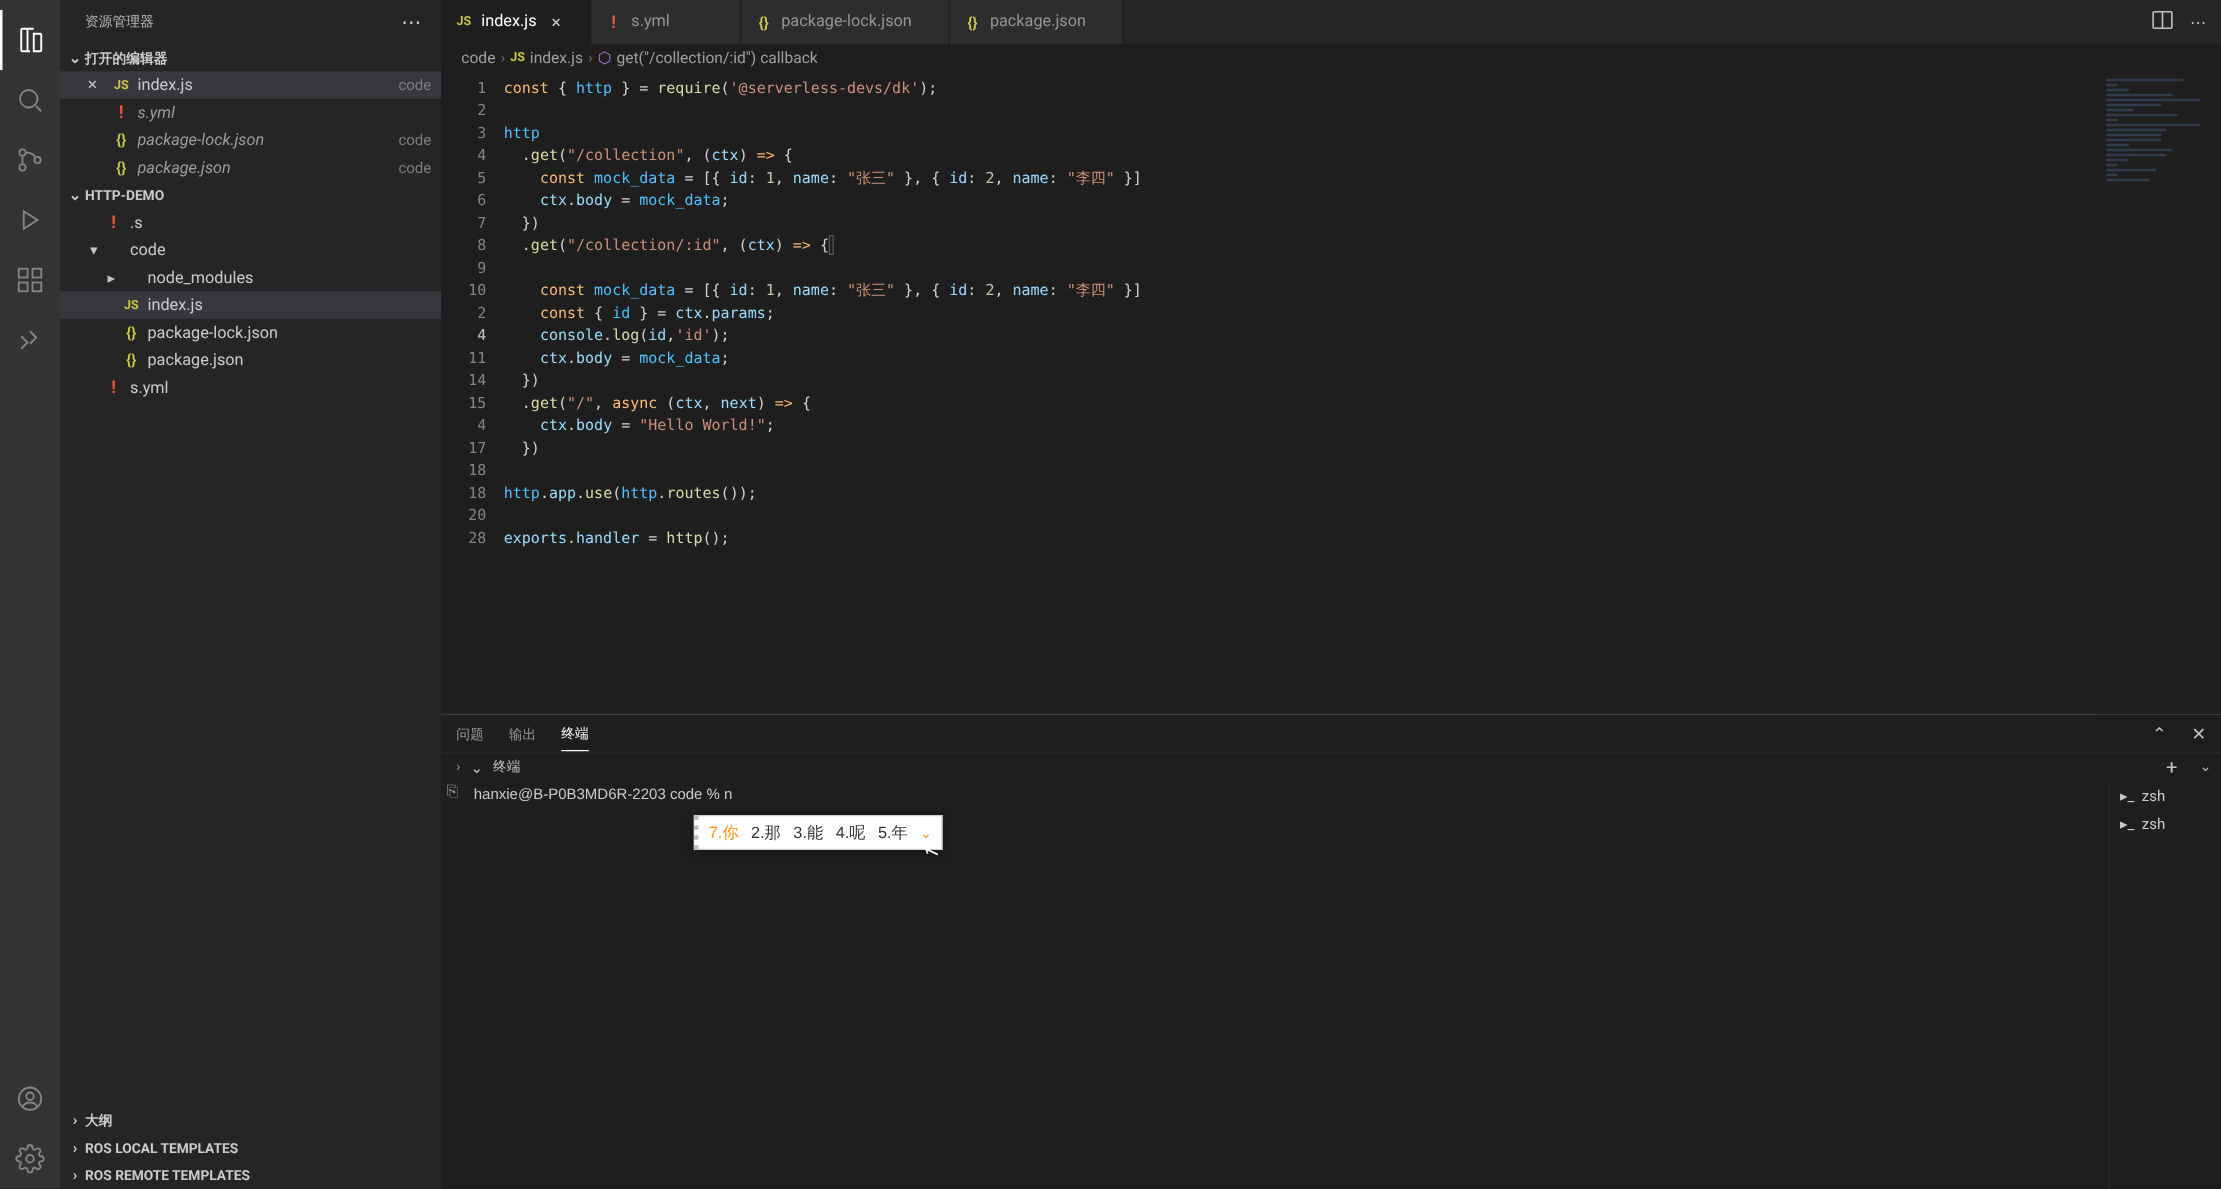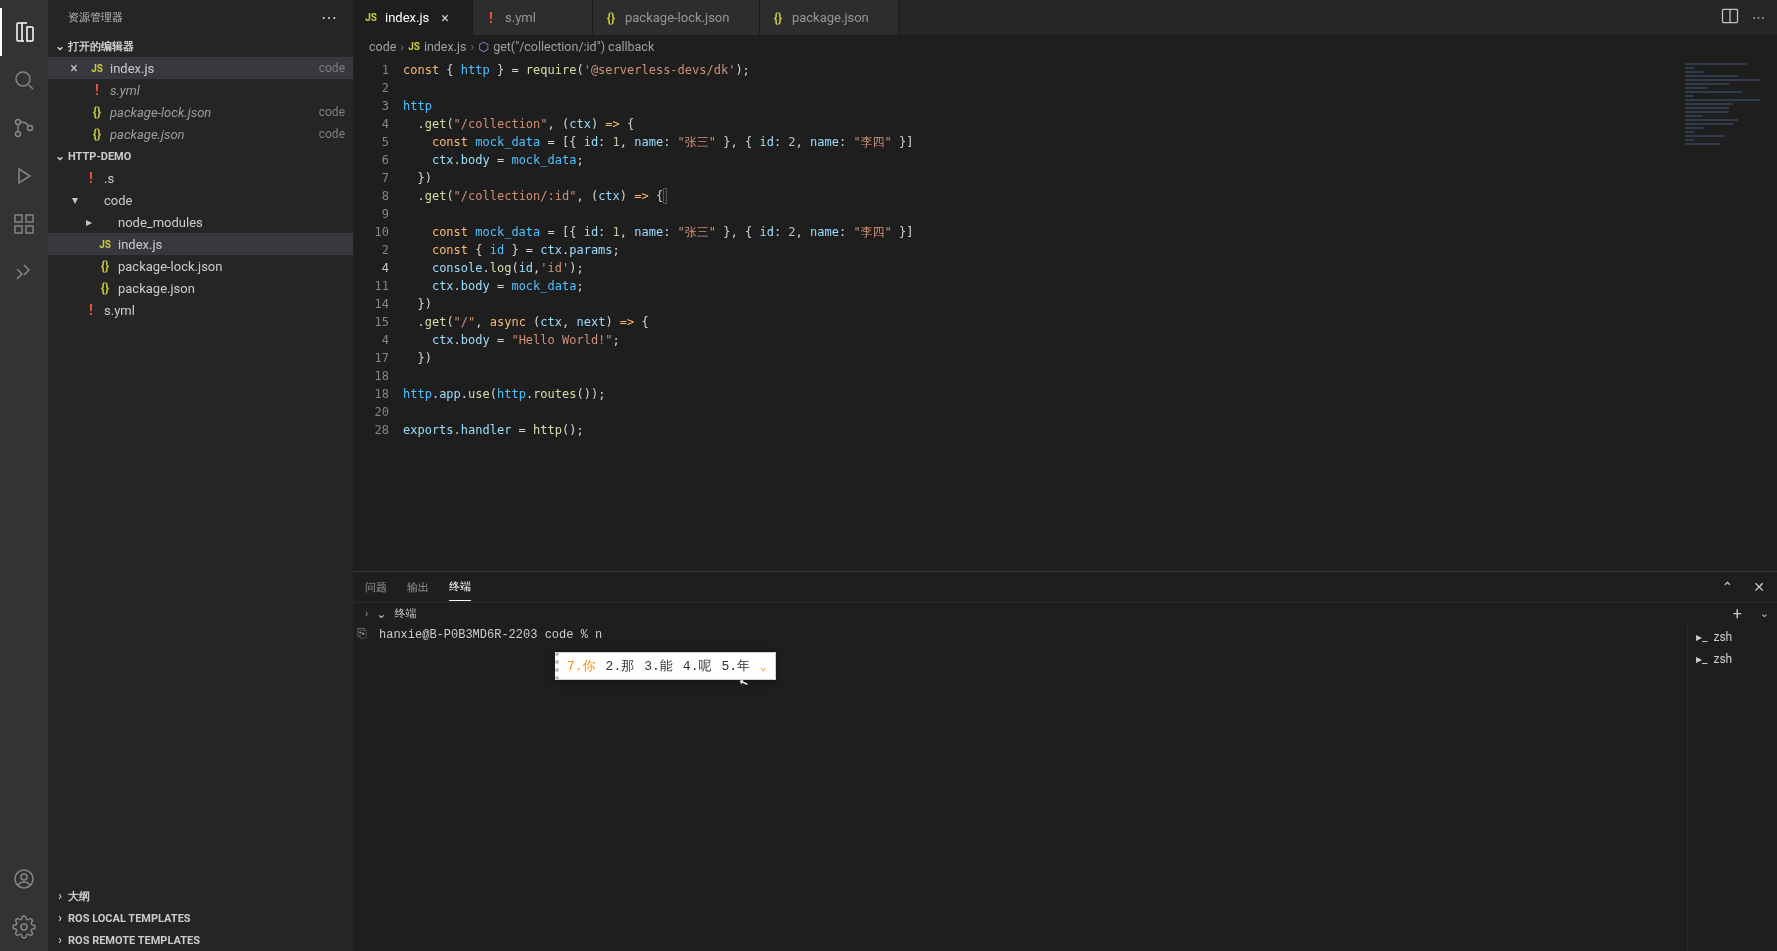"hanxie@B-P0B3MD6R-2203 code % n" .term-content { font-family: Liberation Mono, monospace -> Liberation Sans, sans-serif }
